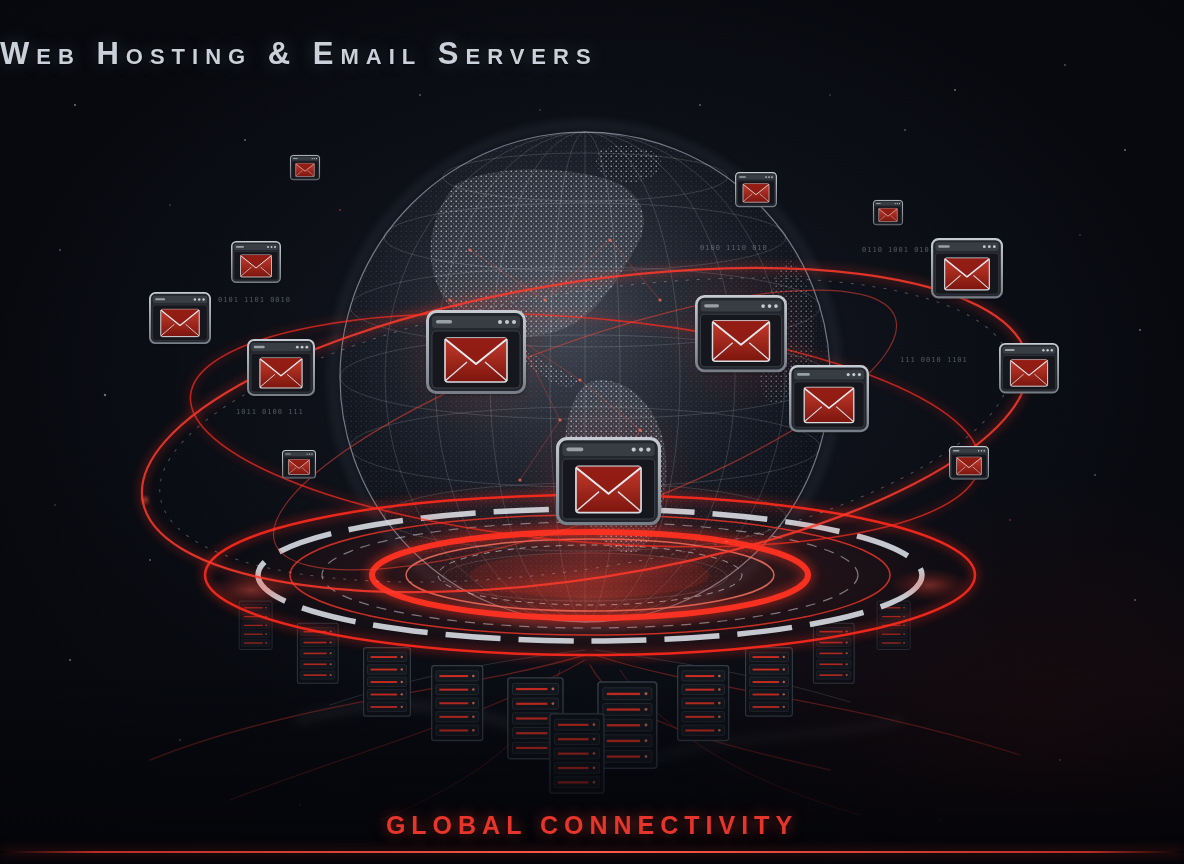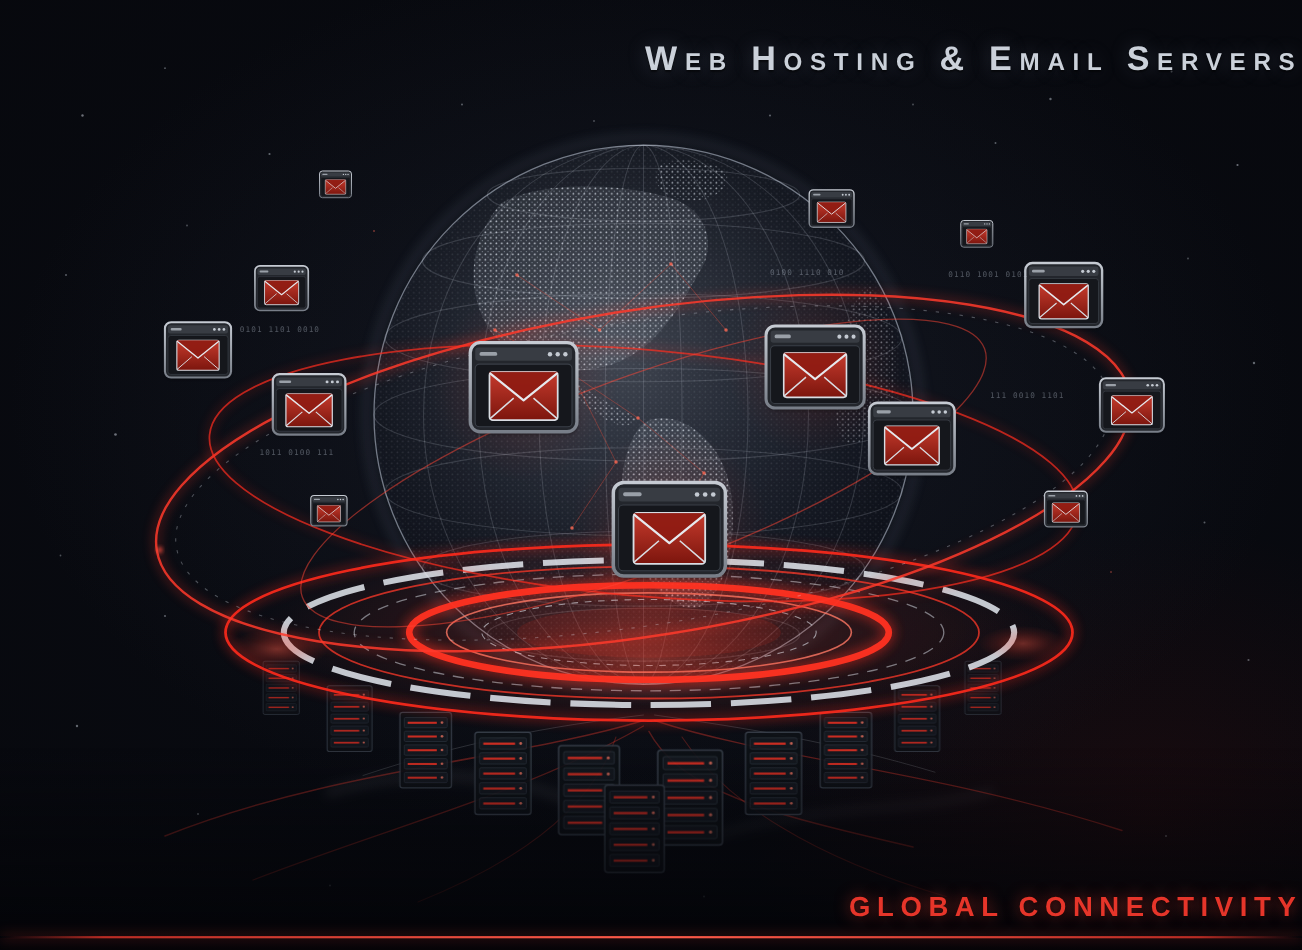"Web Hosting & Email Servers" .page-title { text-align: right -> left }
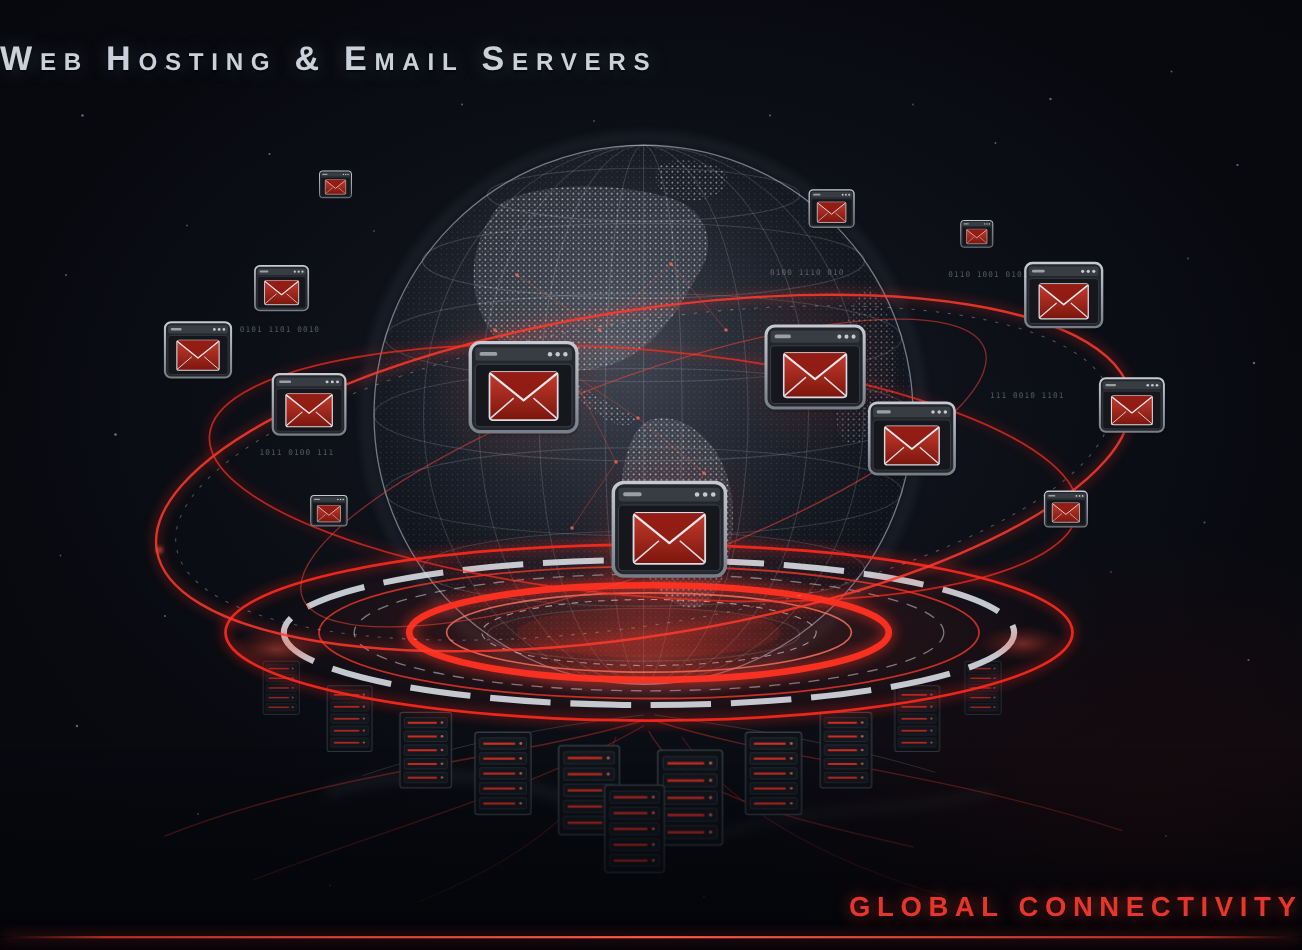"GLOBAL CONNECTIVITY" .footer-title { text-align: right -> center }
